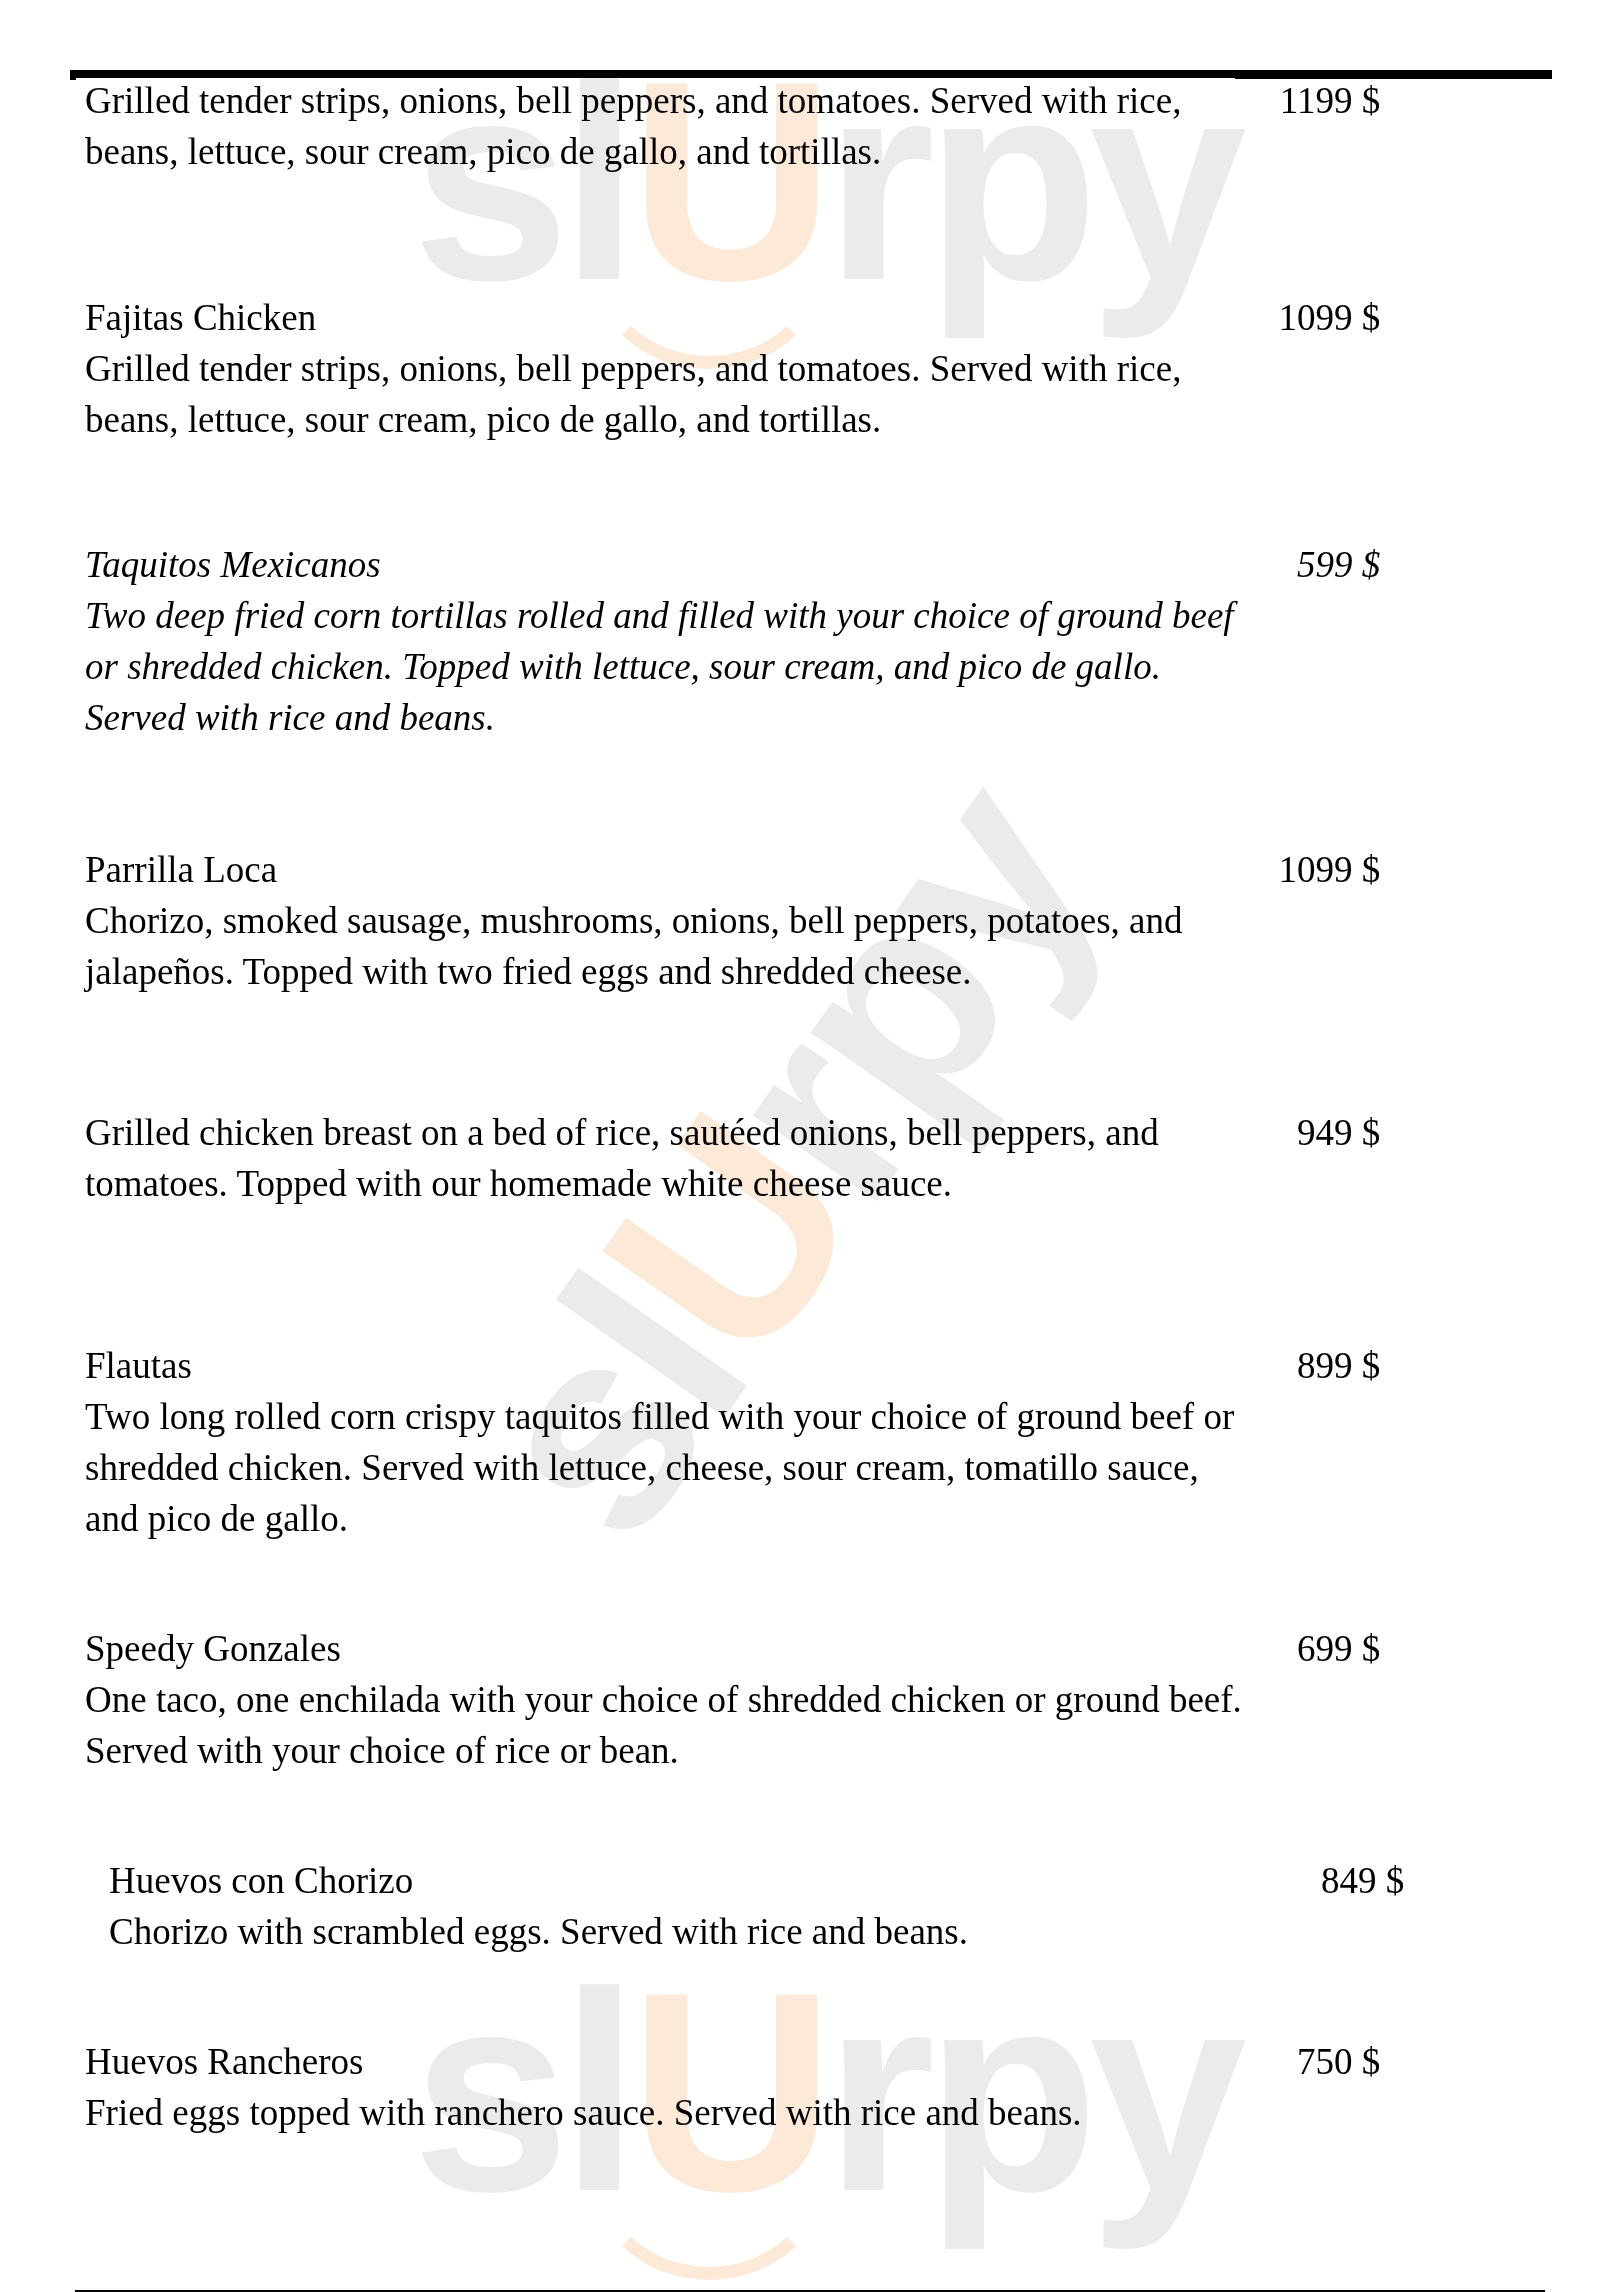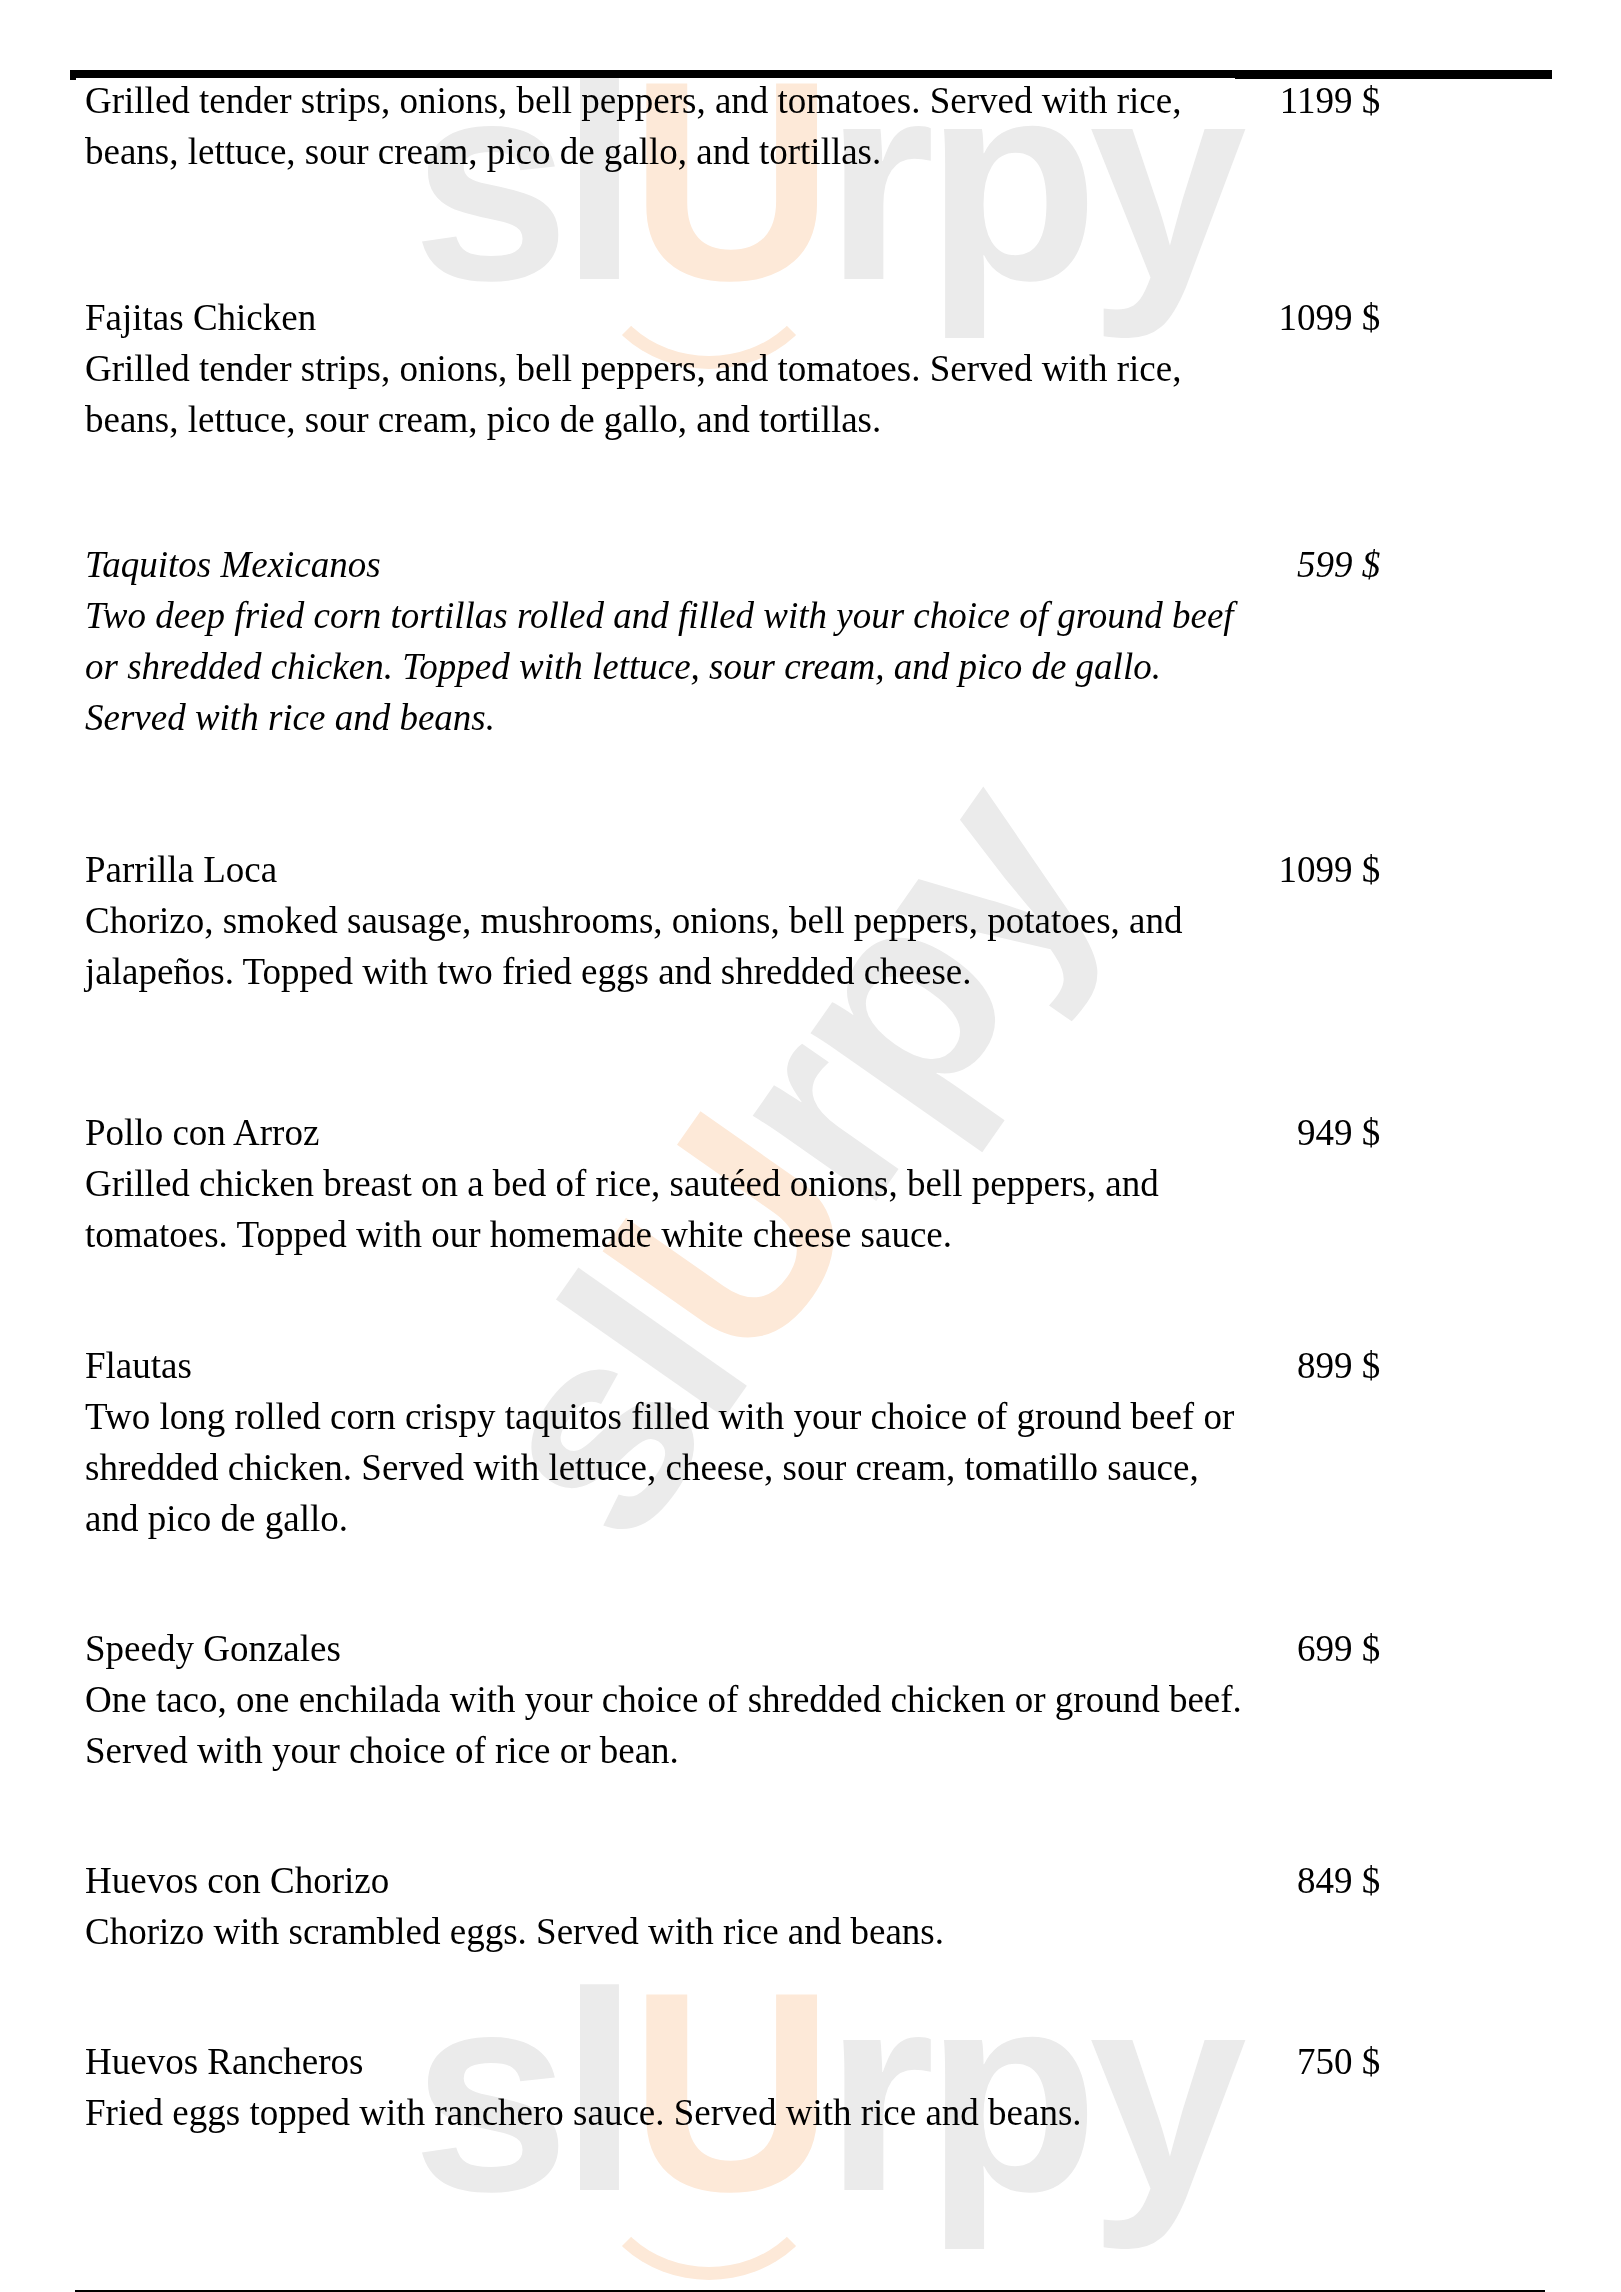"Pollo con Arroz" div.title { html: <div>Pollo con Arroz</div> -> none }
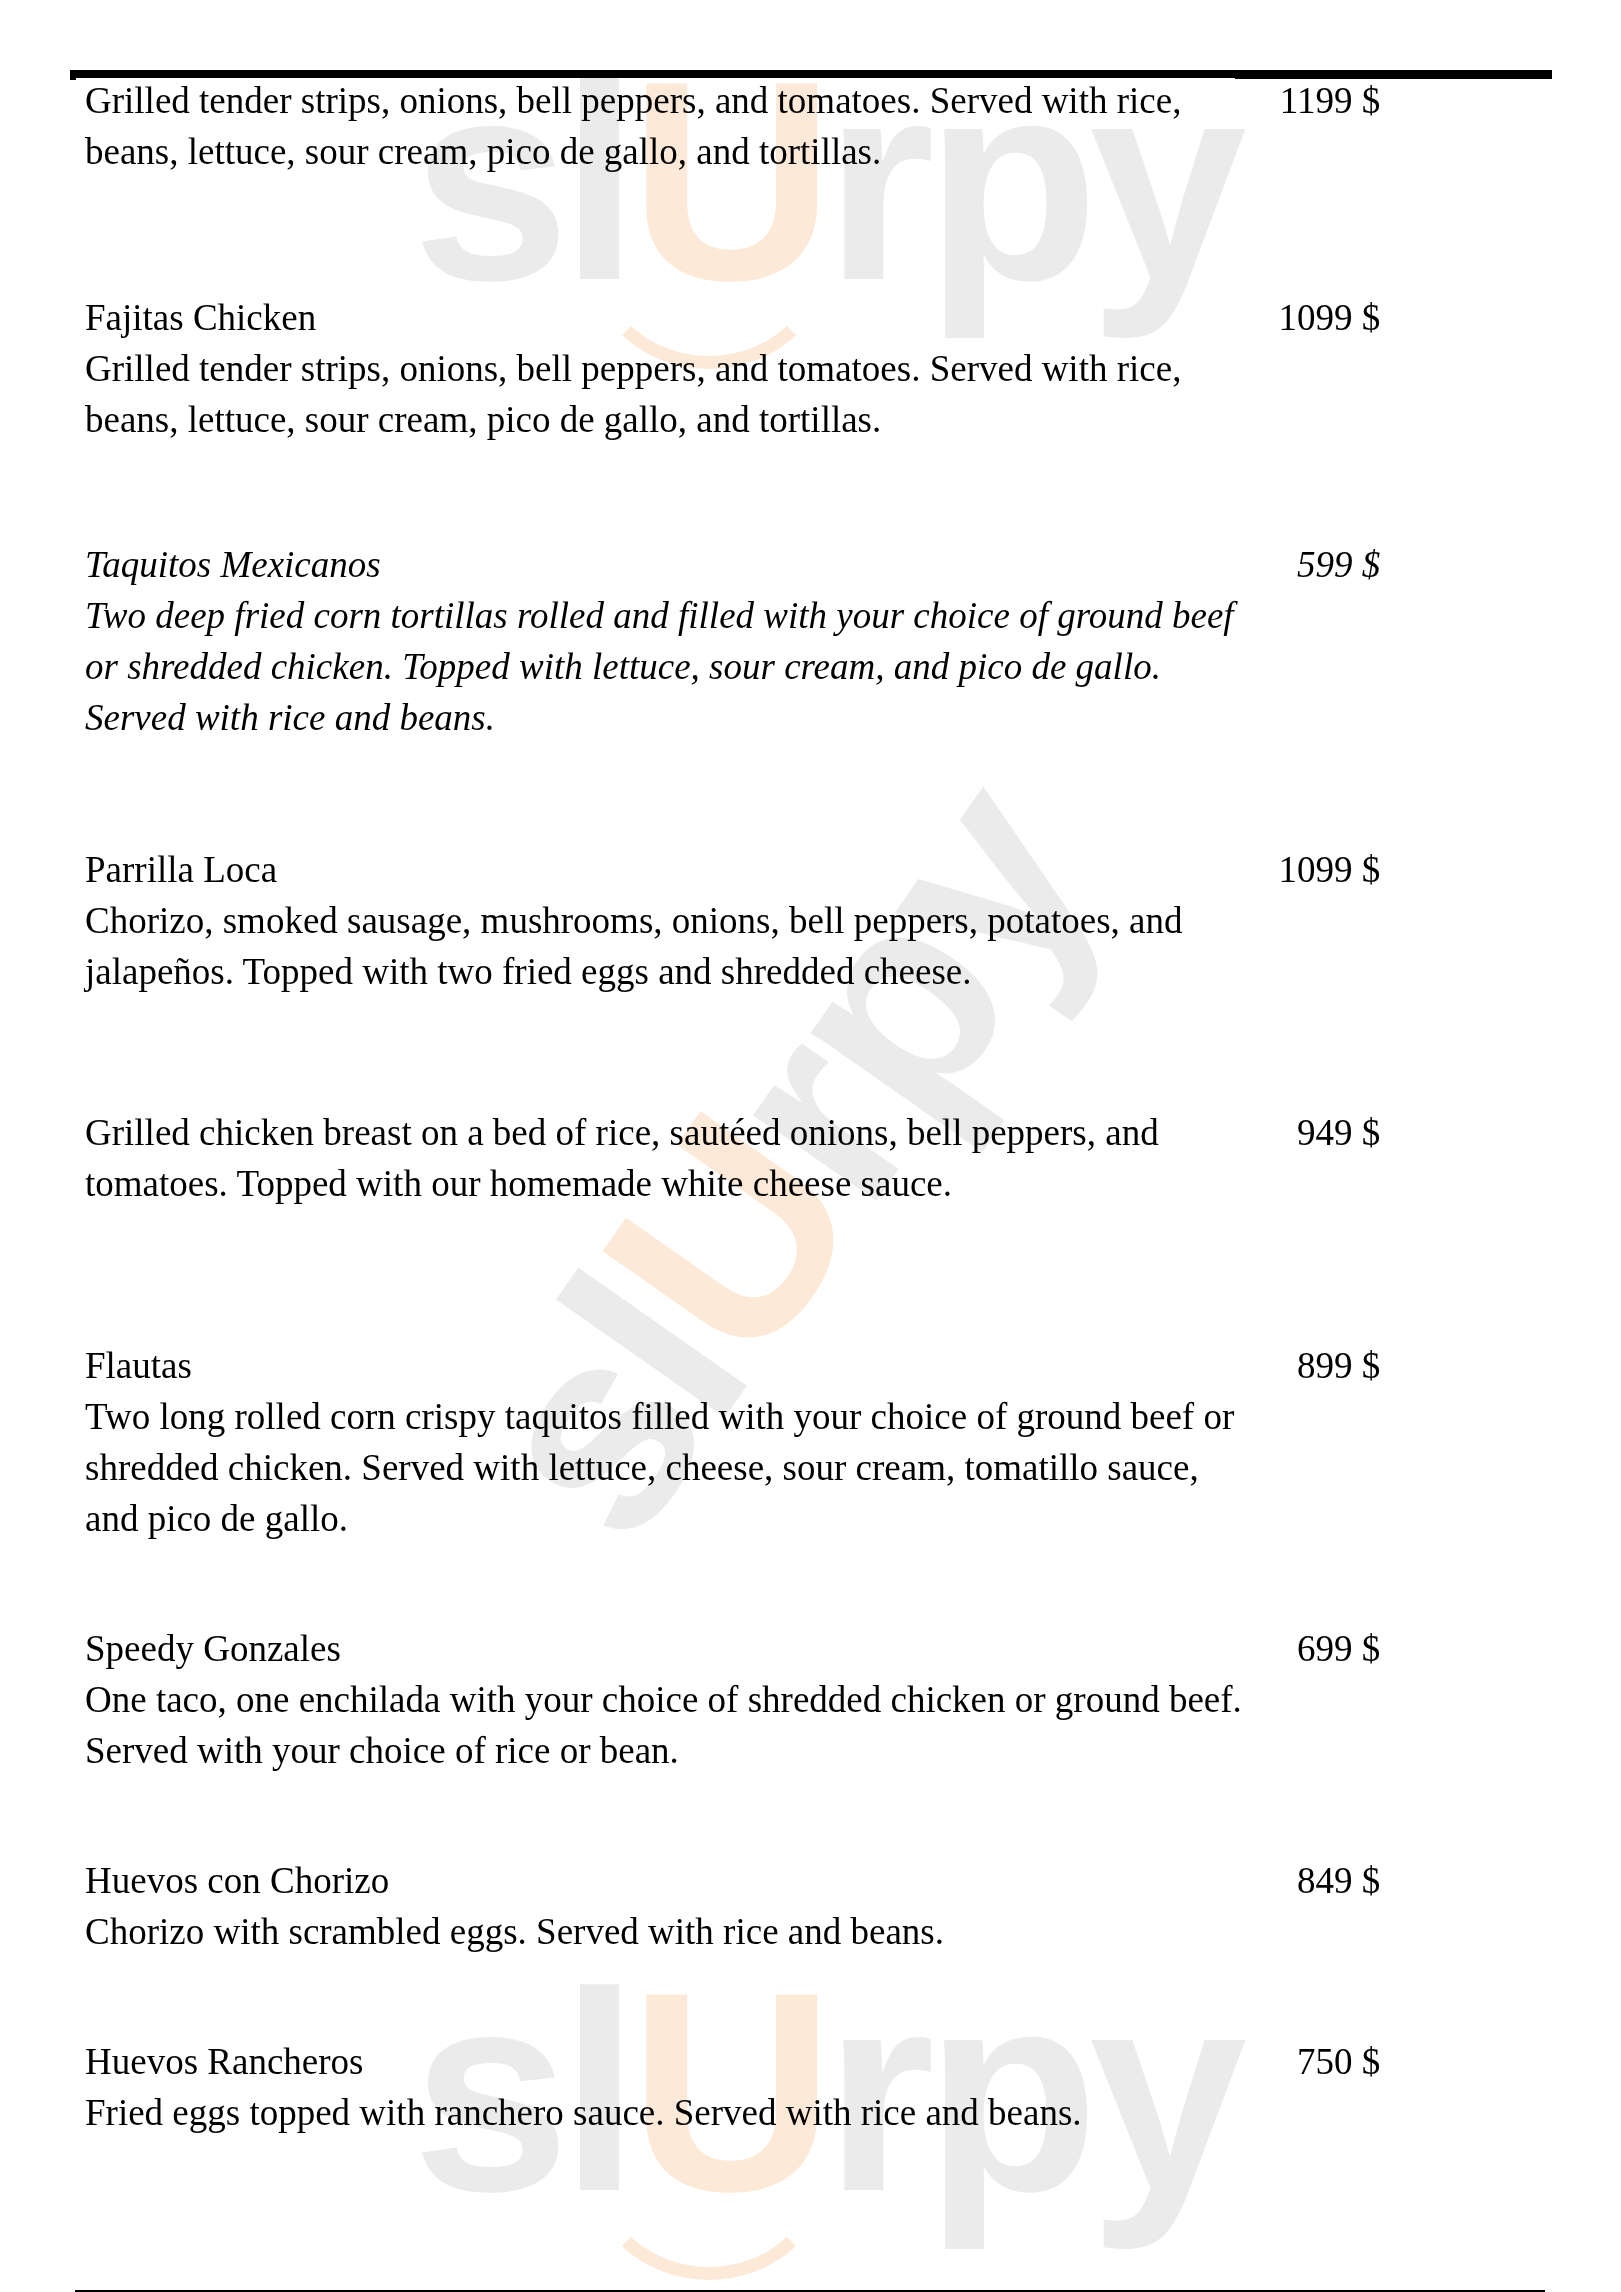"Huevos con Chorizo" div.item { margin-left: none -> 24px }
